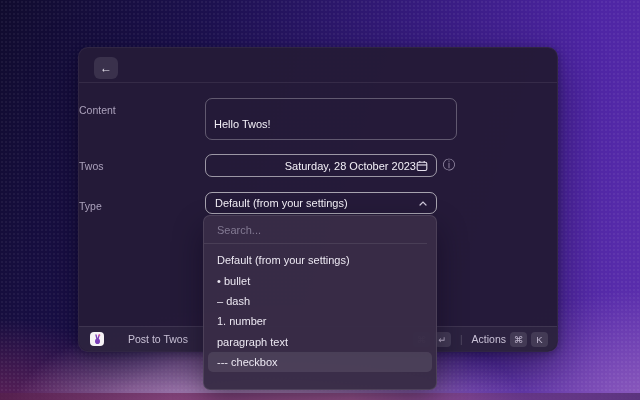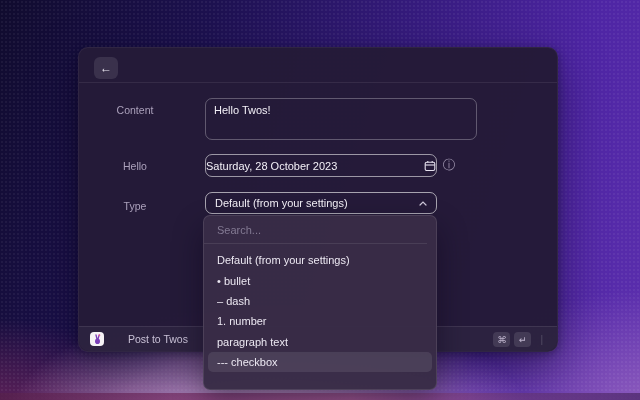"Content" .field-label { text-align: center -> left }
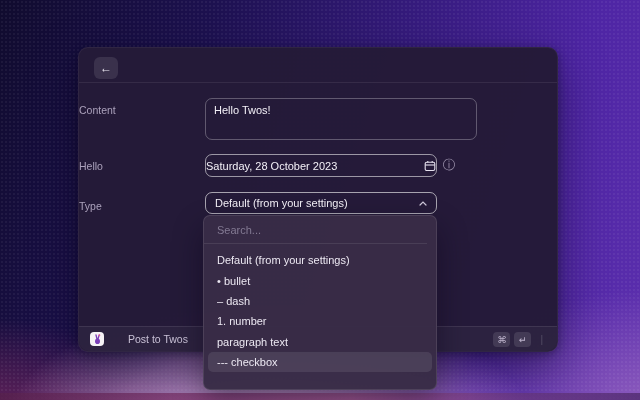"Hello Twos!" .content-box { padding: 4px 8px -> 18px 8px; width: 272px -> 252px }
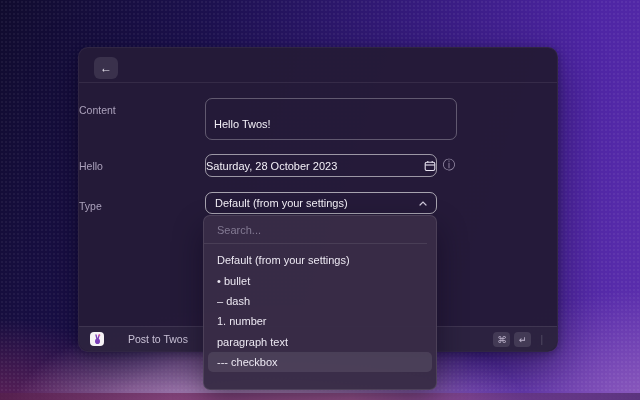"Hello" div.field-label { text: Hello -> Twos }
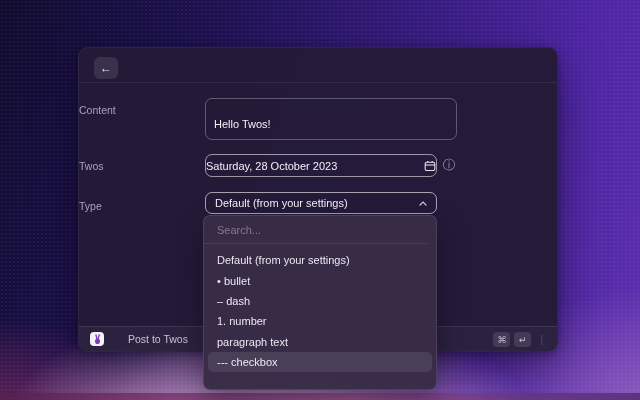"Saturday, 28 October 2023" .date-box { justify-content: space-between -> flex-end; padding: 0 0 -> 0 8px }
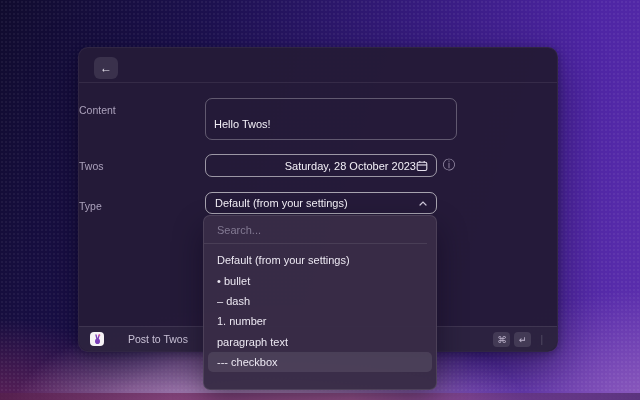"Actions" div.actions-btn { html: none -> <div> <span>Actions</span> <span>⌘</span> <span>K</span> </div> }
